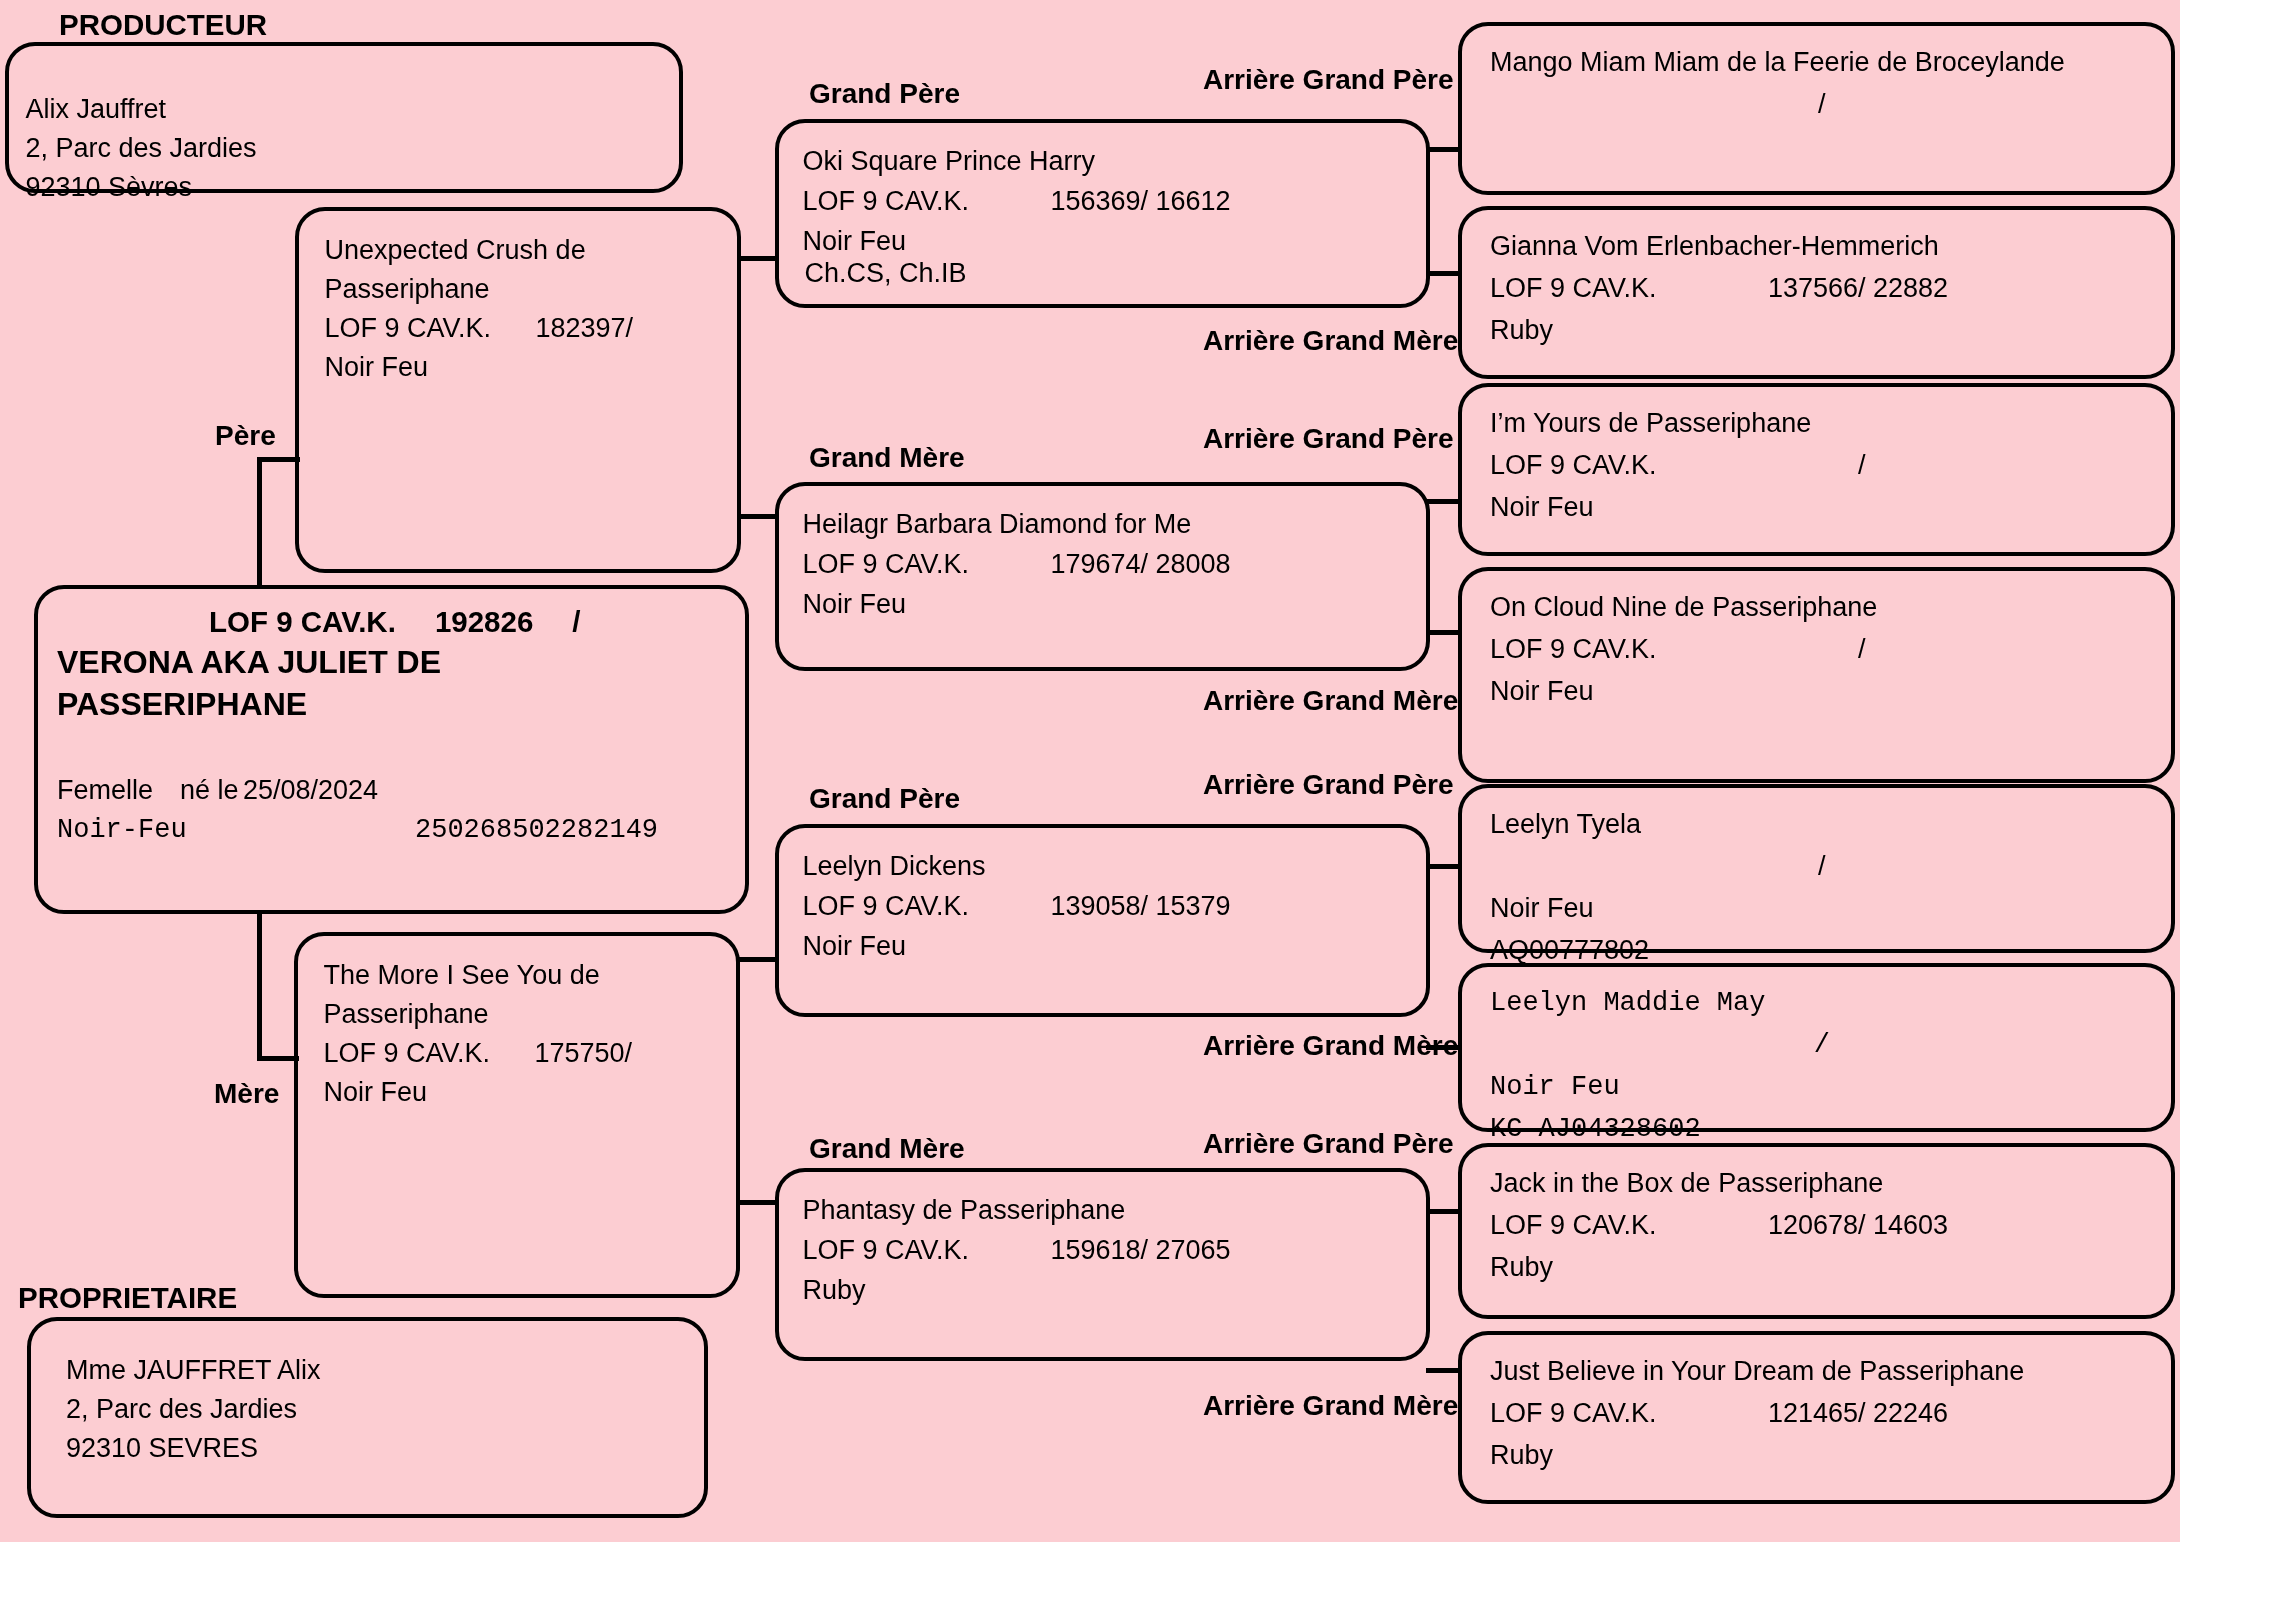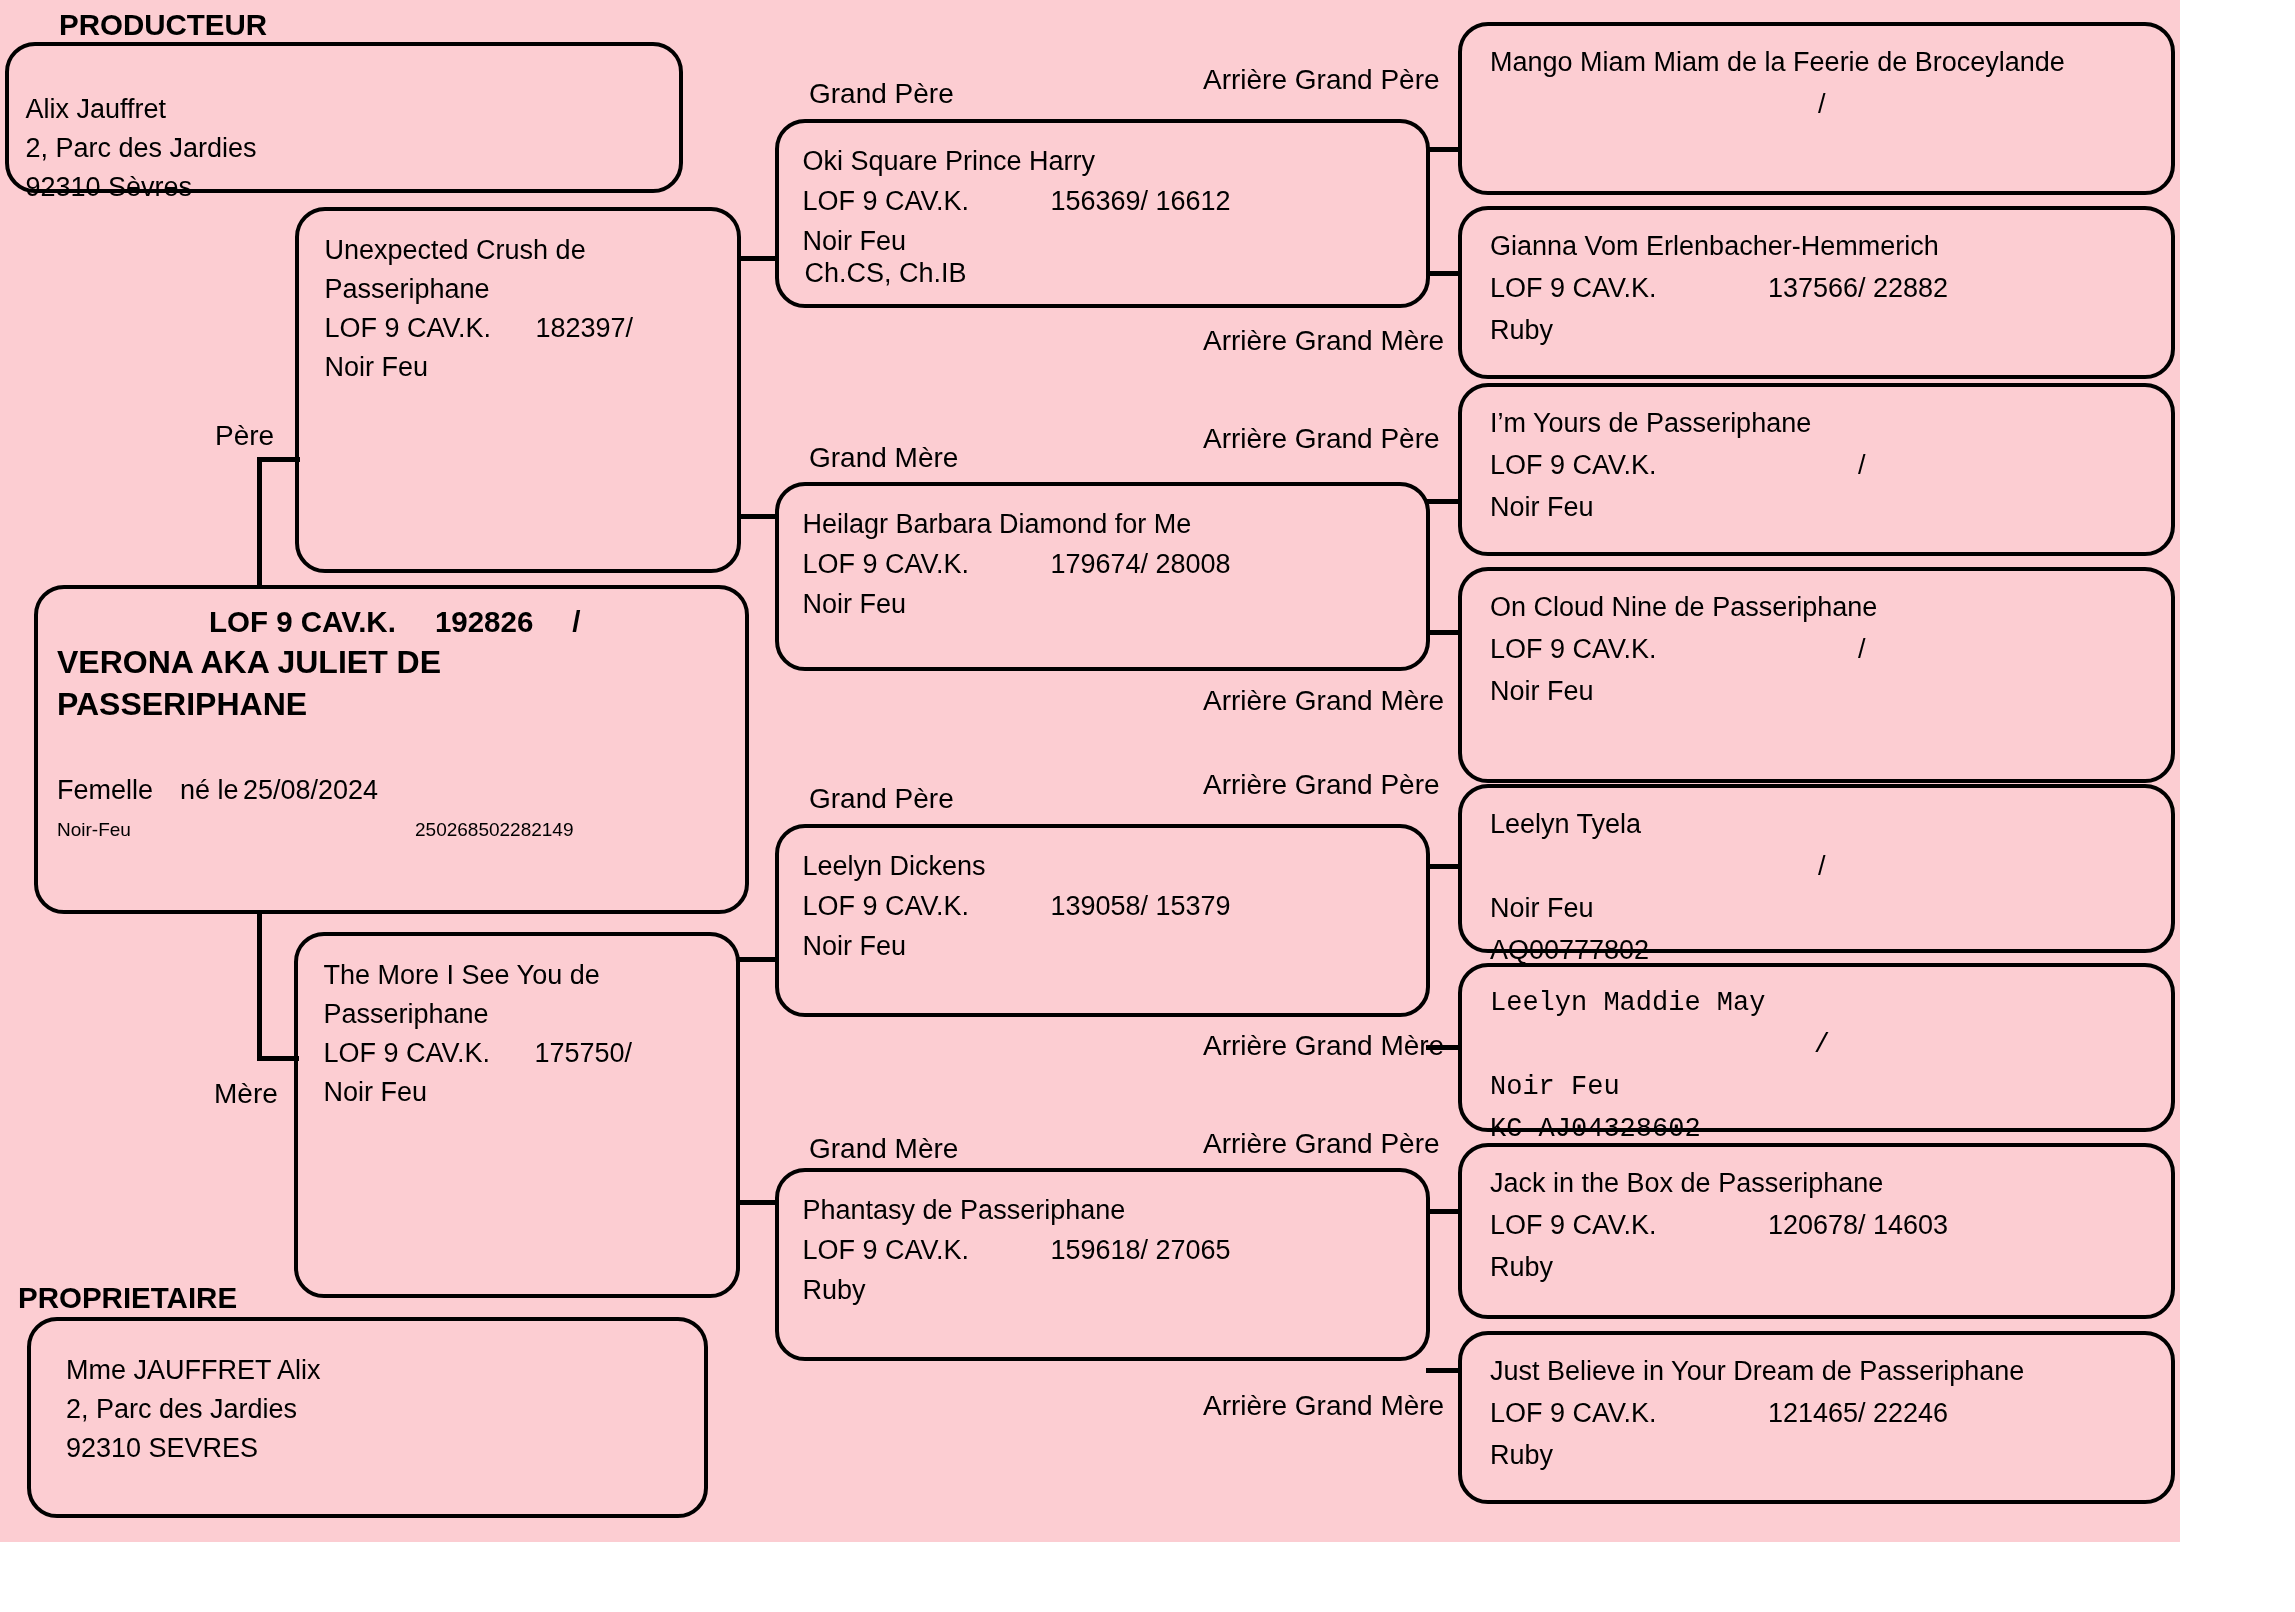"Grand Père" .rel-label { font-weight: normal -> bold }
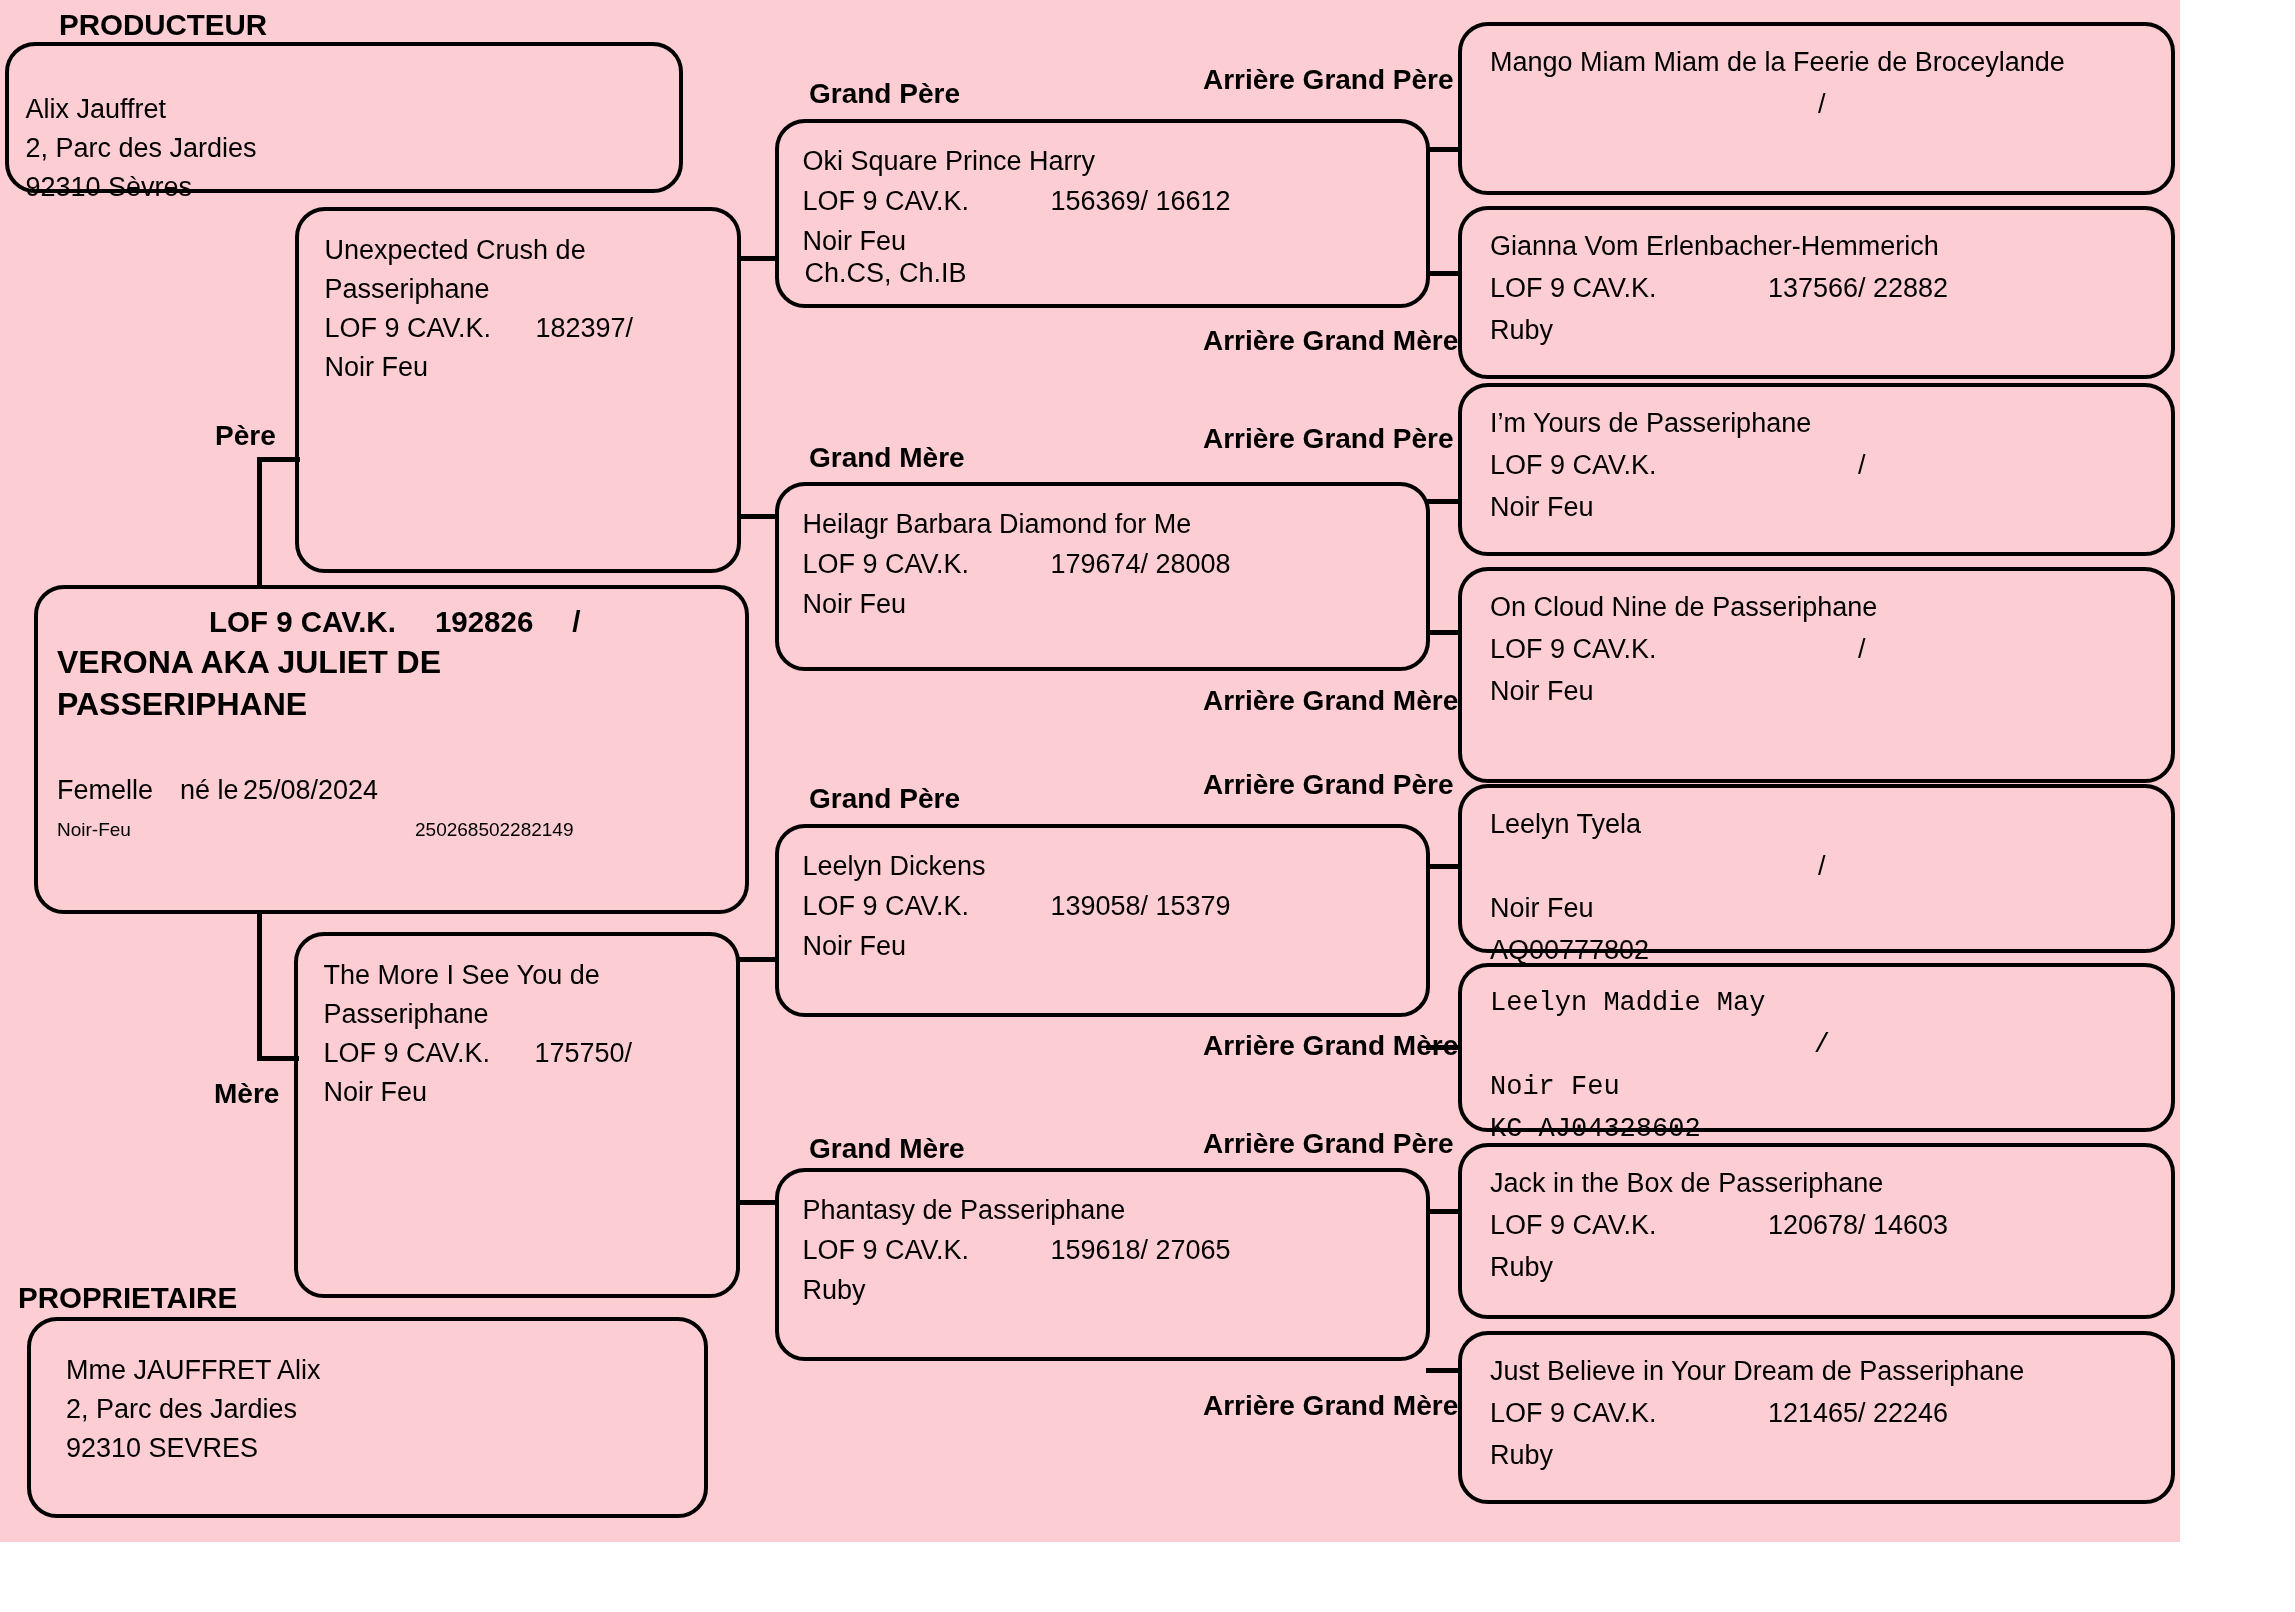"Noir-Feu" .box-main .cline { font-family: none -> Liberation Mono, monospace; font-size: 19px -> 27px }
